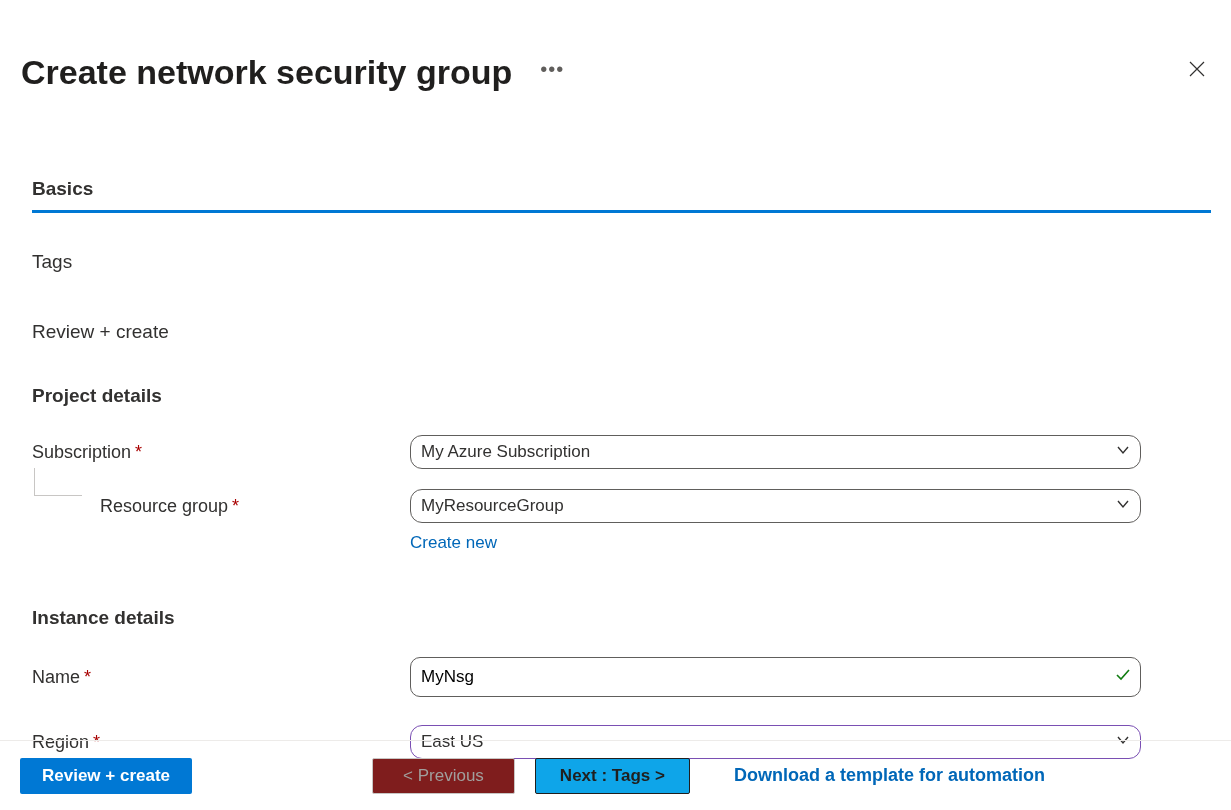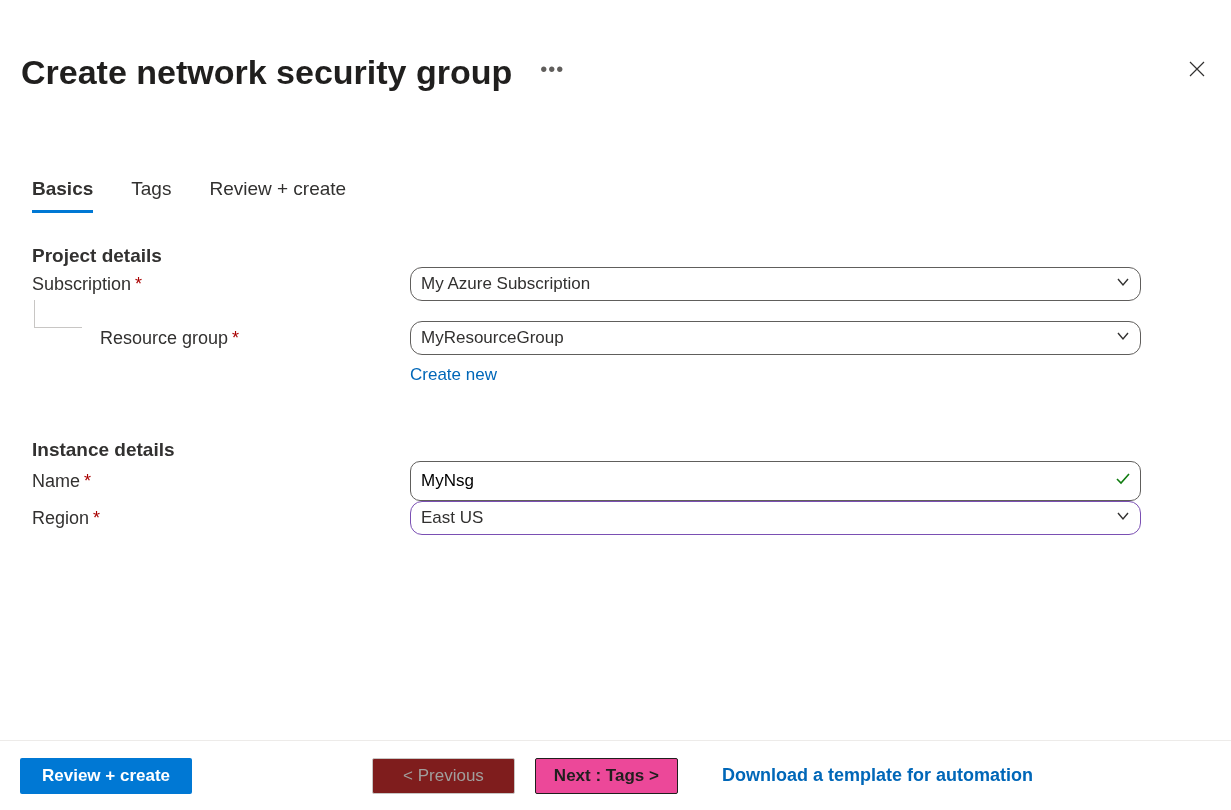"Basics" .tabs { flex-direction: none -> column }
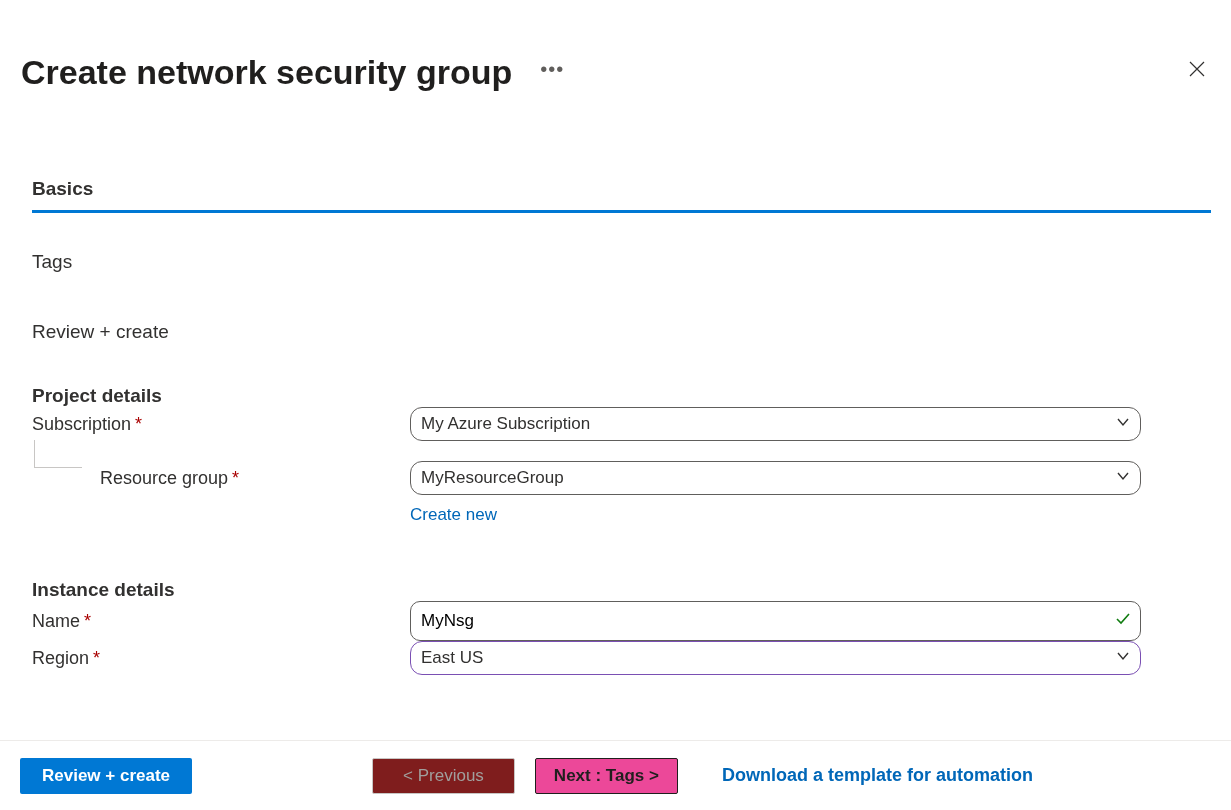"Subscription *" .form-row { margin-top: none -> 28px }
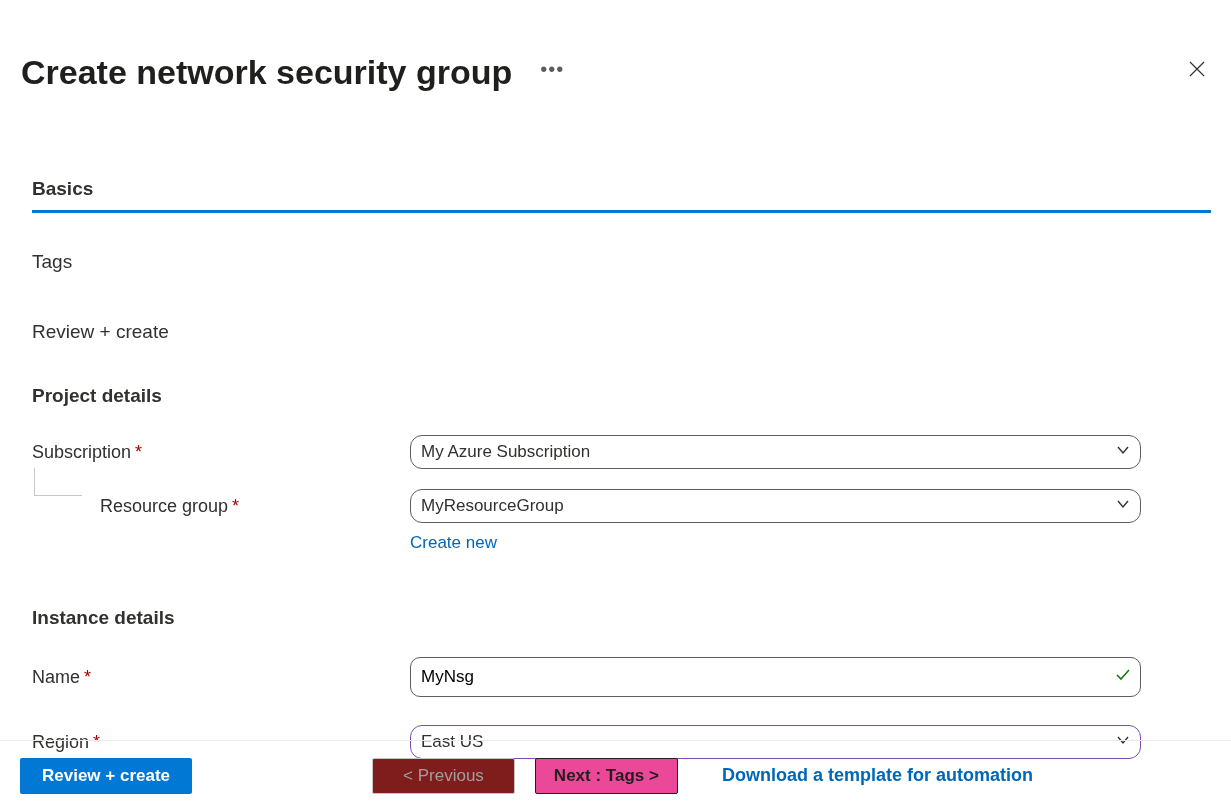"Next : Tags >" .btn-next { background: #ec4899 -> #0ea5e9; padding: 0 18px -> 0 24px }
